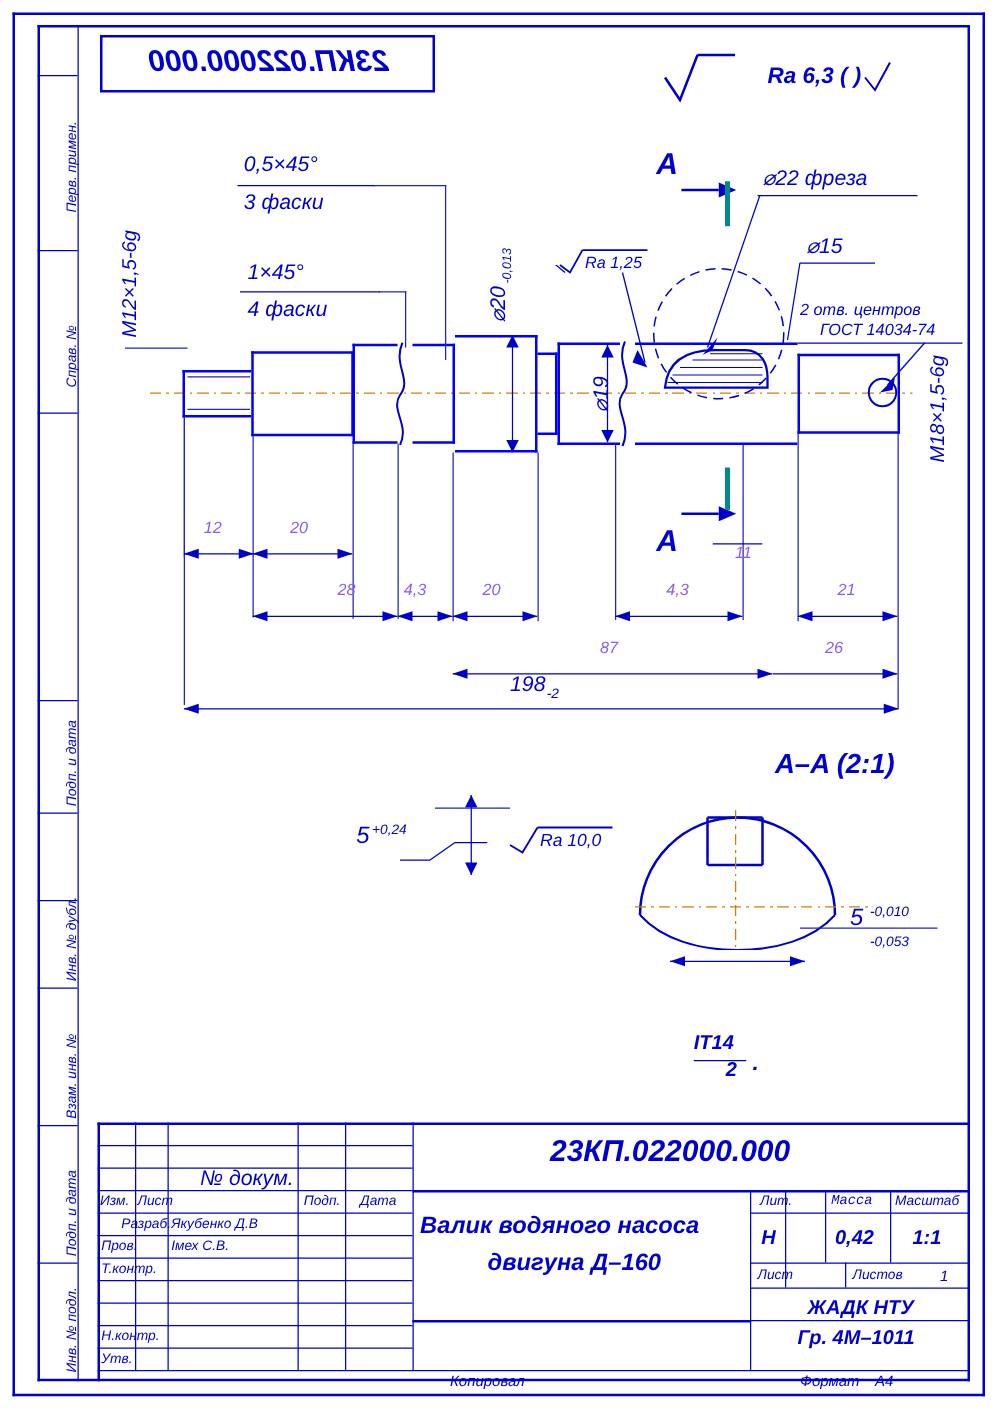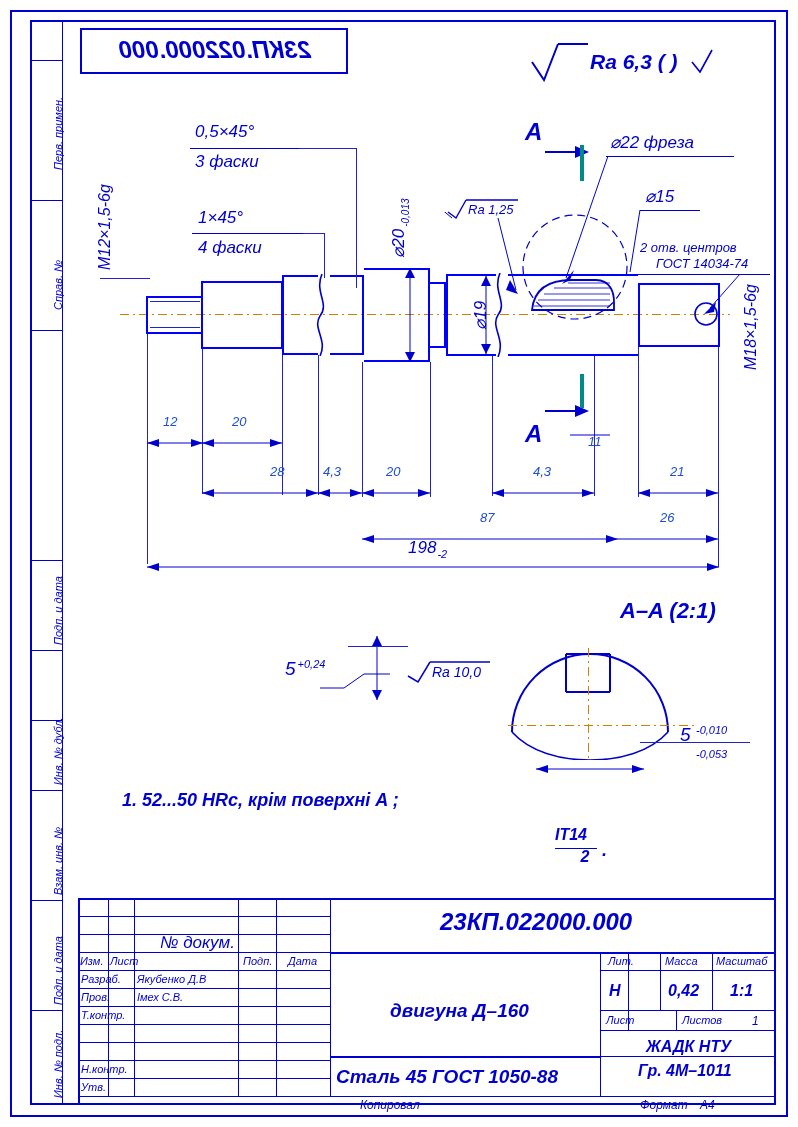"Ra 6,3 ( )" div.txtb { font-size: 21px -> 18px; left: 590px -> 614px }
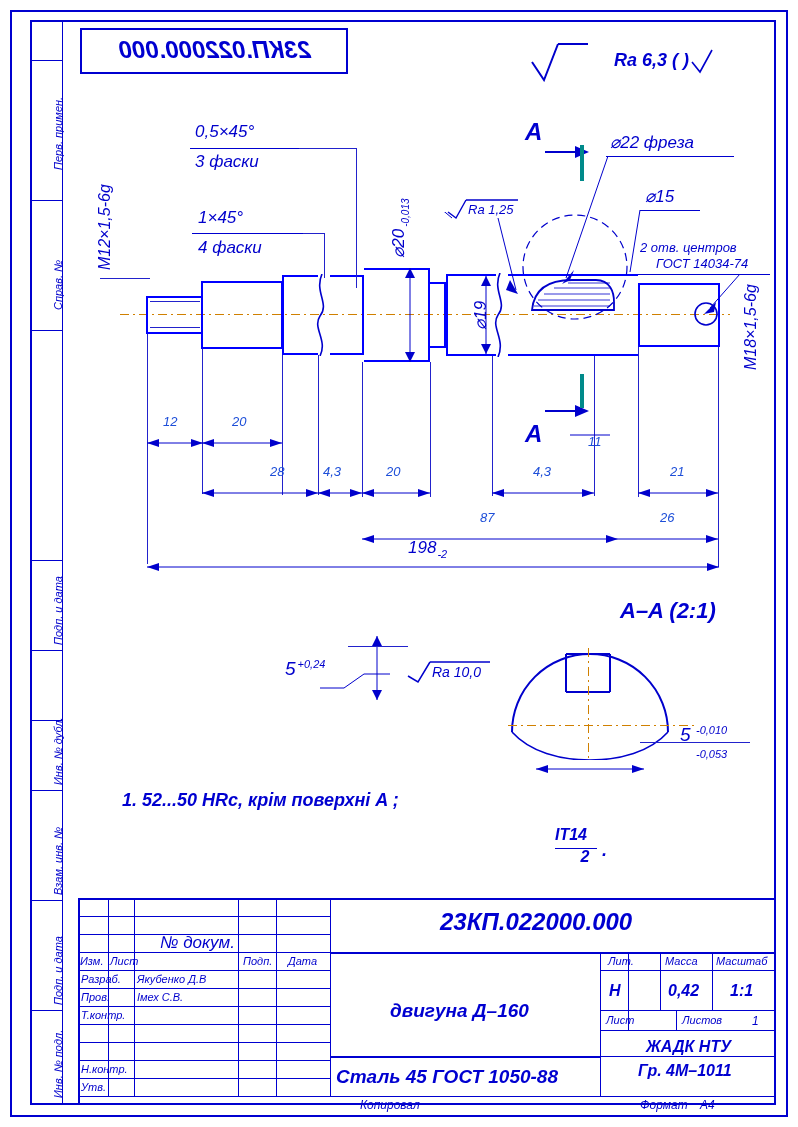"12" .dim { color: #1d4ed8 -> #8b5cf6 }
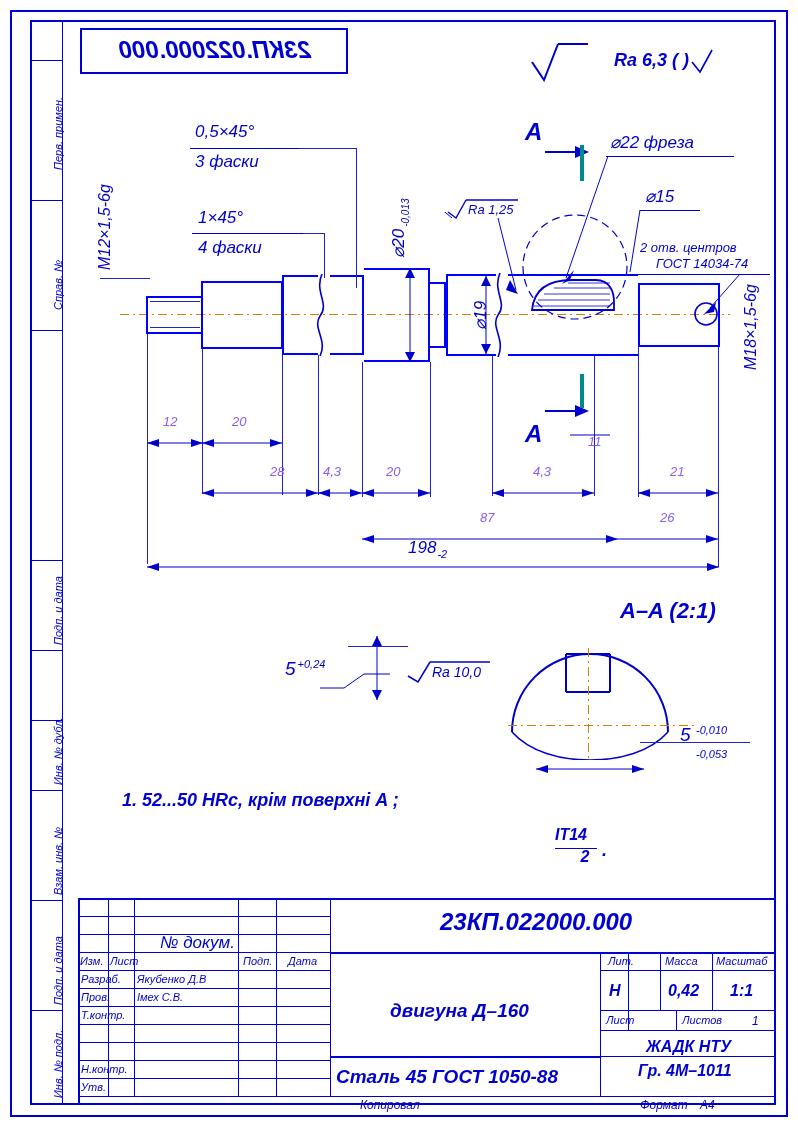"1. 52...50 HRc, крім поверхні" div.txtb { html: <div>1. 52...50 HRc, крім поверхні A ;</div> -> none }
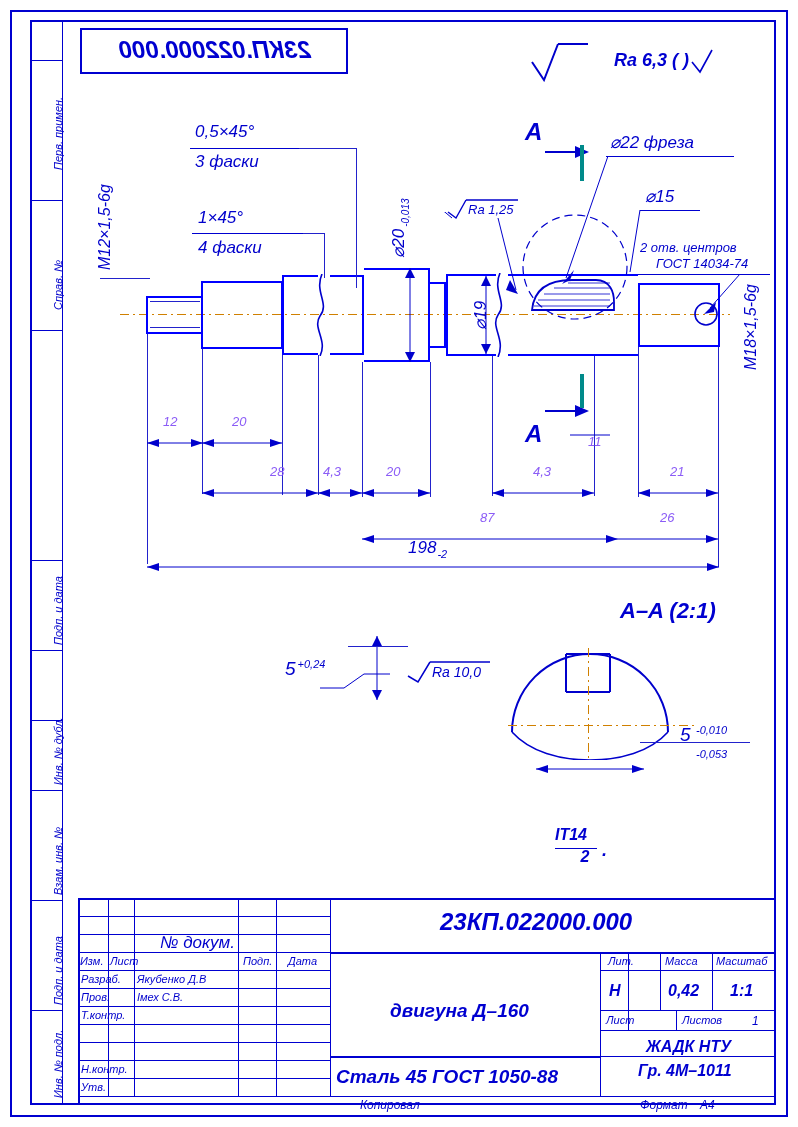"Масса" div.txt { font-family: none -> Liberation Mono, monospace }
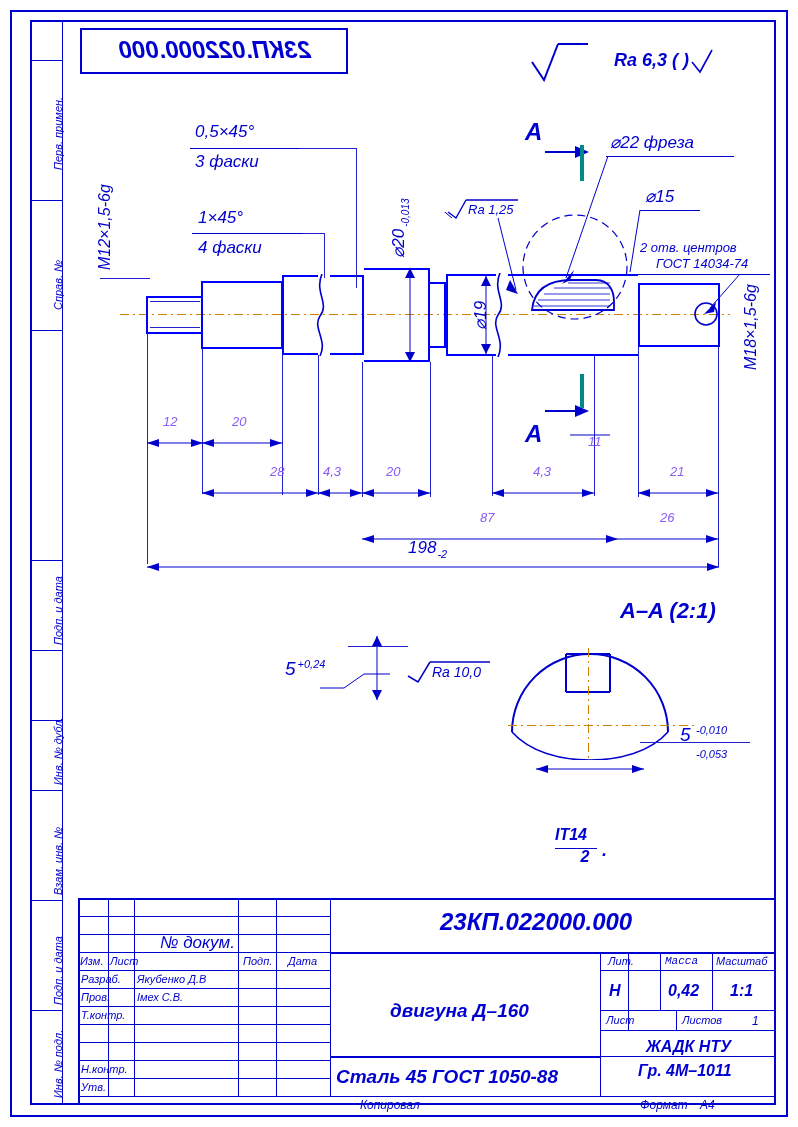"Разраб." div.txt { padding-left: none -> 16px }
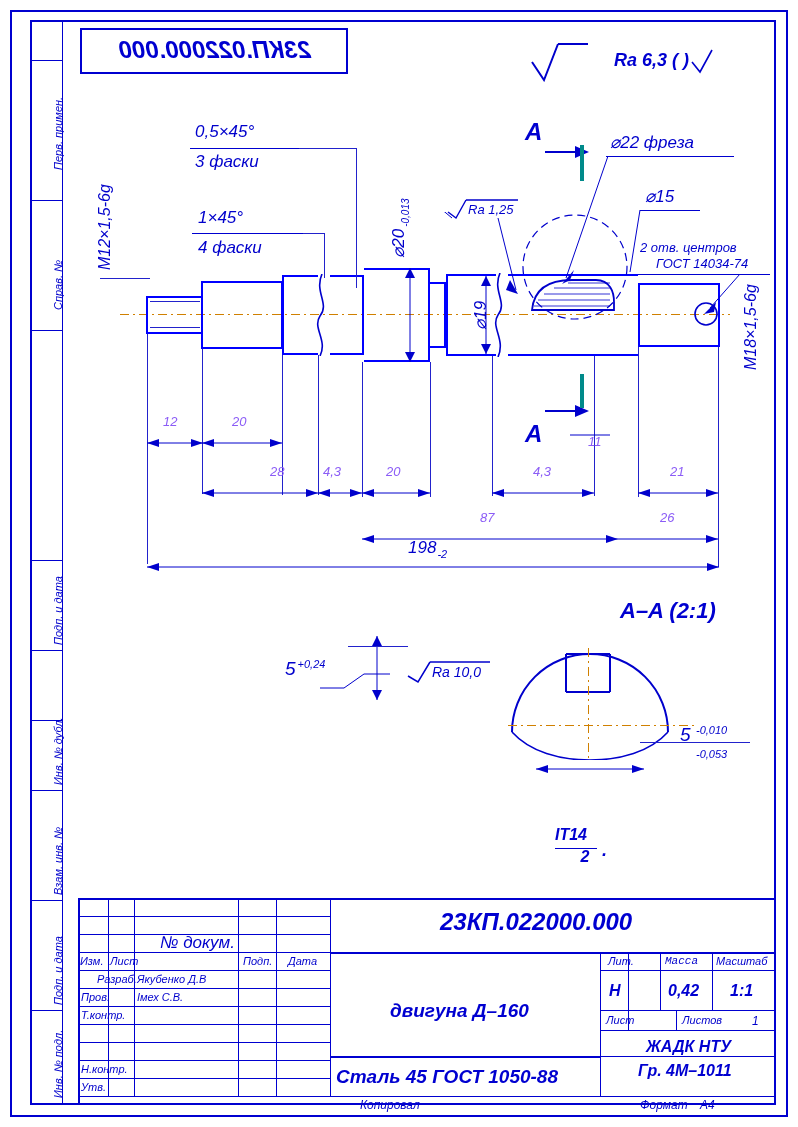"Валик водяного насоса" div.txtb { html: none -> <div>Валик водяного насоса</div> }
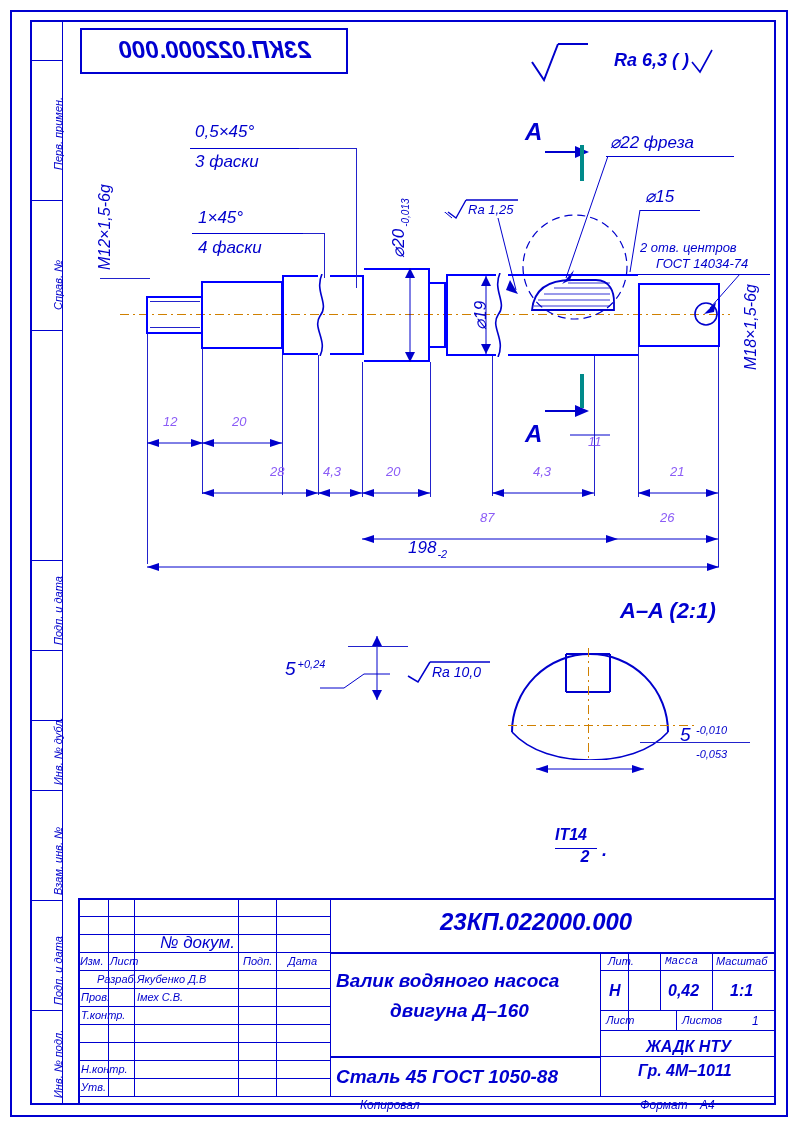"Сталь 45 ГОСТ 1050-88" div.txtb { html: <div>Сталь 45 ГОСТ 1050-88</div> -> none }
